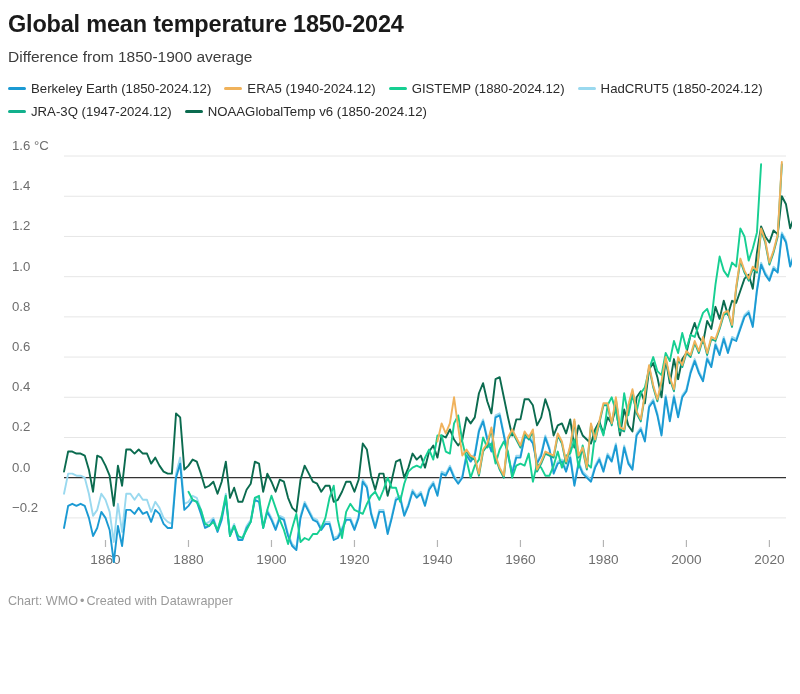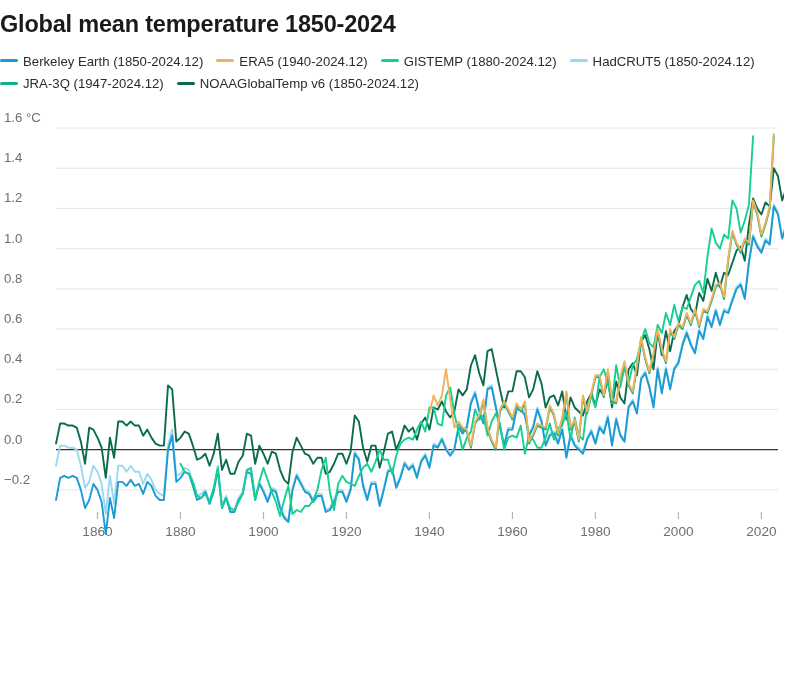"Global mean temperature 1850-2024" .page { padding: 0 0 -> 0 8px }
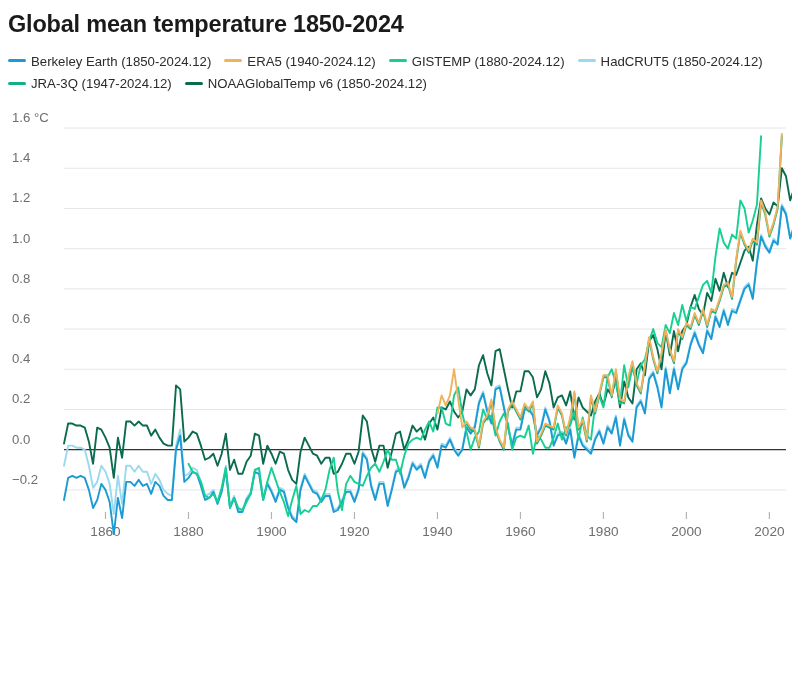"Difference from 1850-1900 average" h2.chart-subtitle { html: none -> <h2>Difference from 1850-1900 average</h2> }
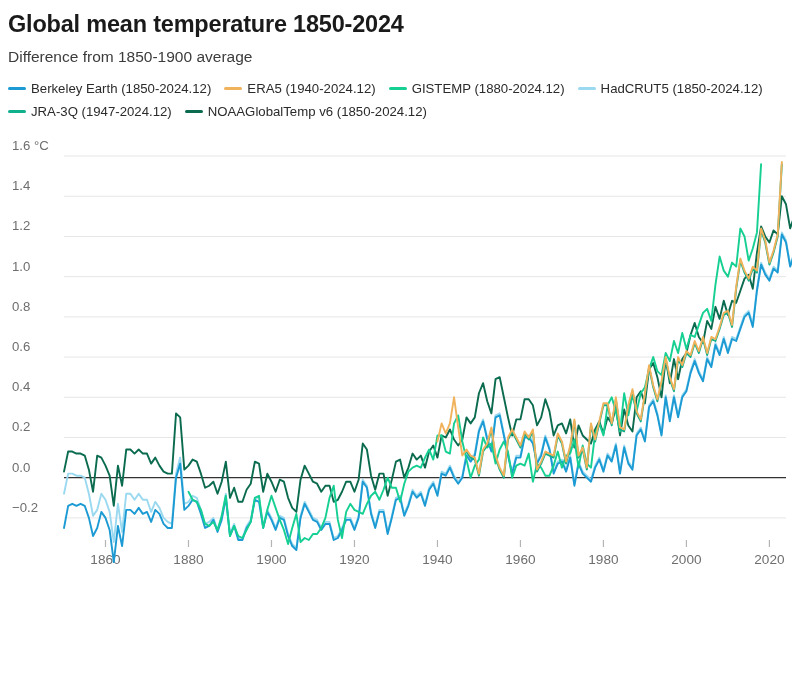"Chart: WMO • Created with" p.source-line { html: none -> <p> <span>Chart: WMO</span><span>•</span><span>Created with Datawrapper</span> </p> }
